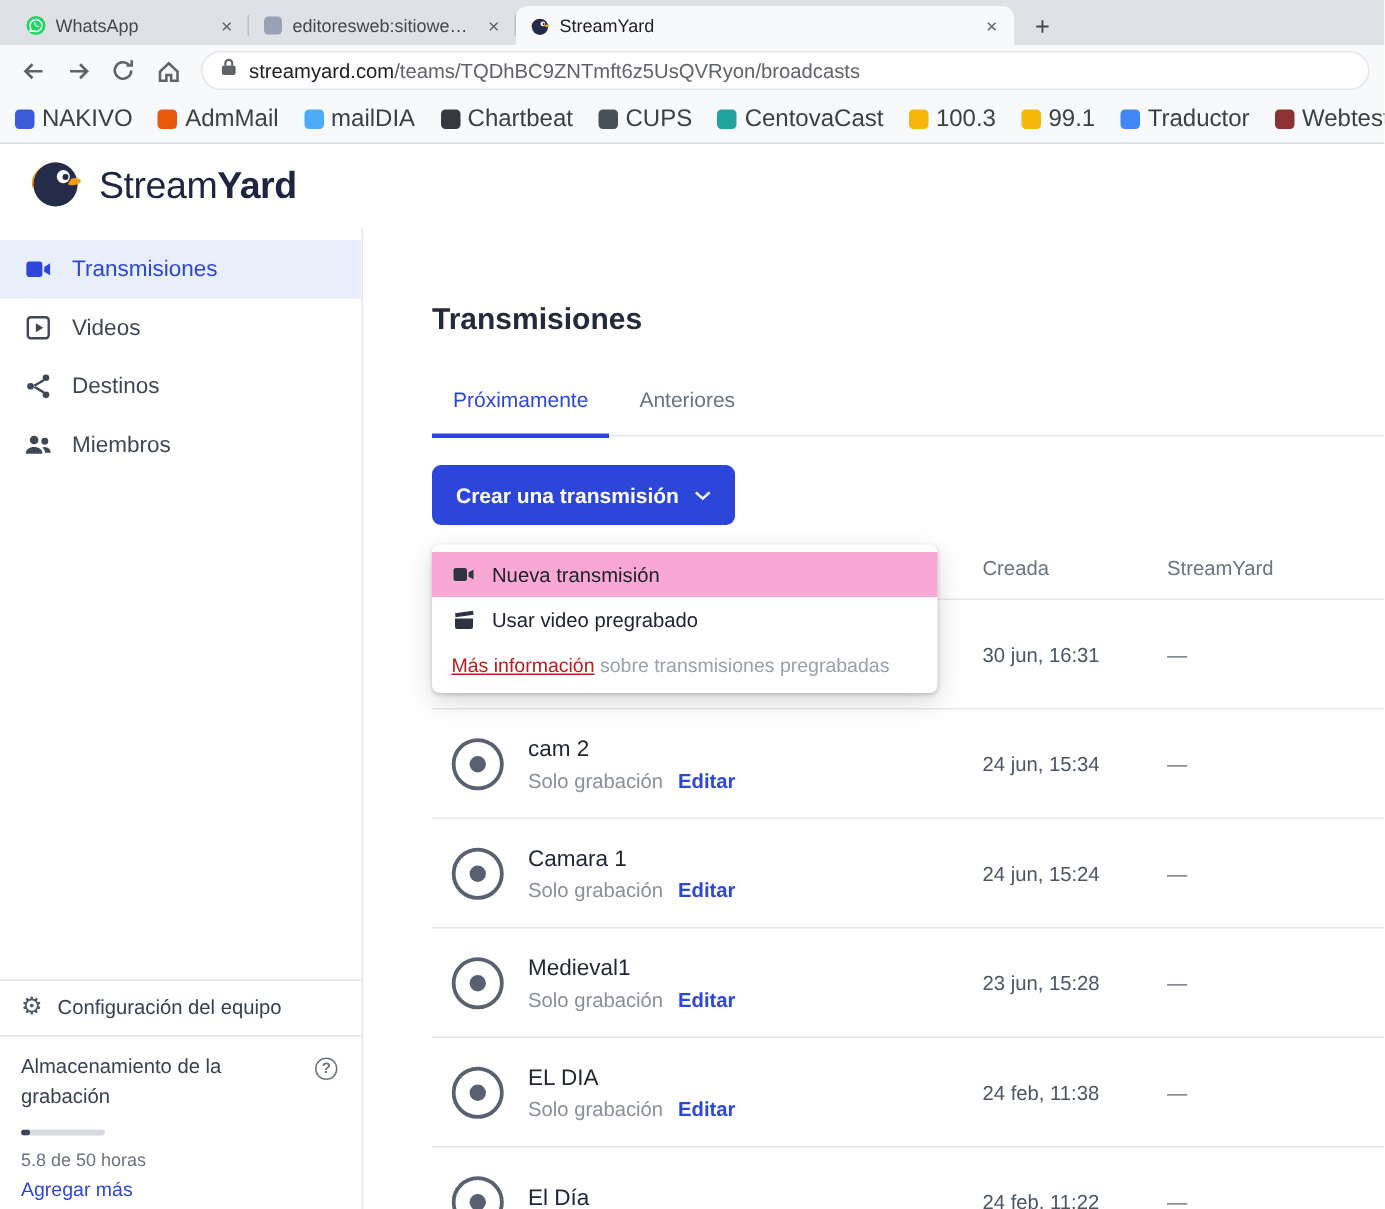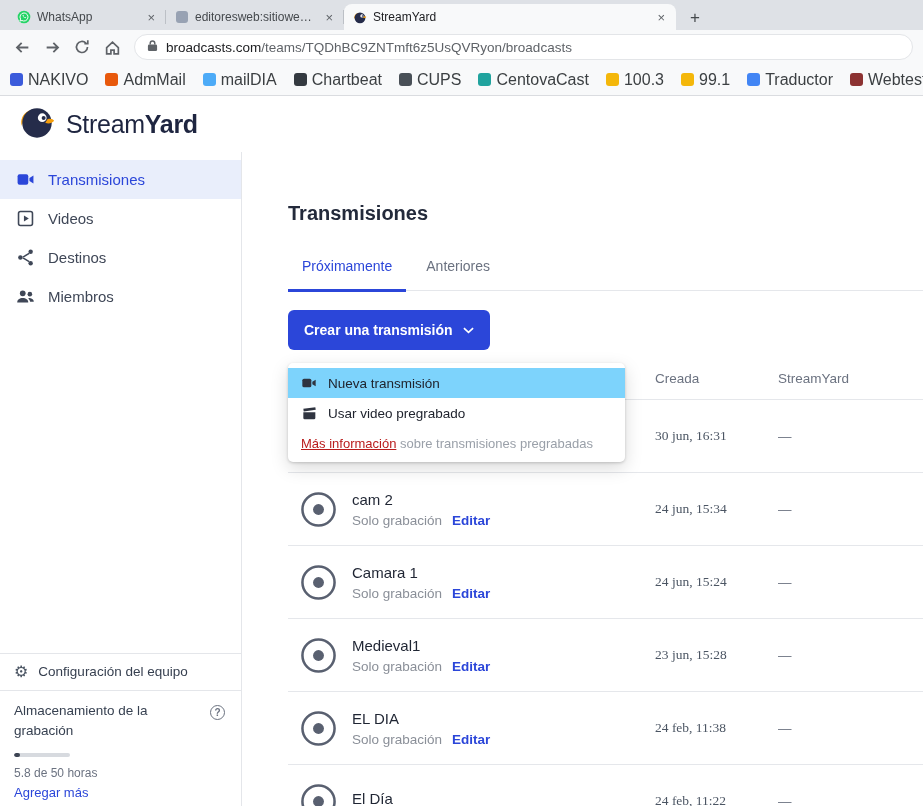"broadcasts.com" span.domain { text: broadcasts.com -> streamyard.com }
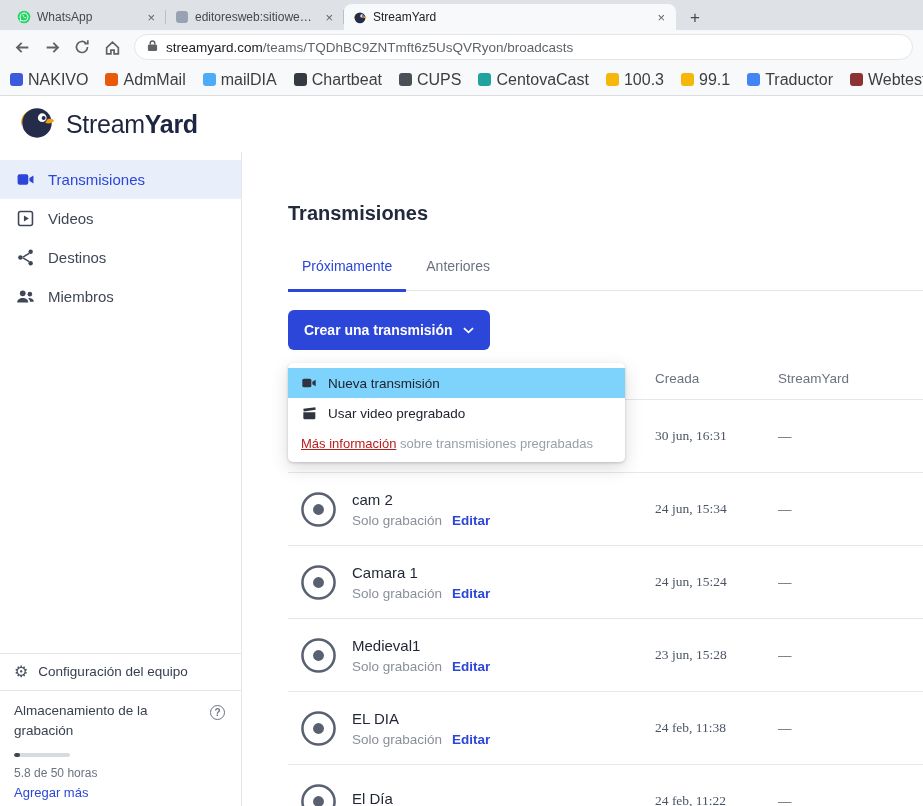"Nueva transmisión" .dd-item.highlight { background: #7dd3fc -> #f9a8d4 }
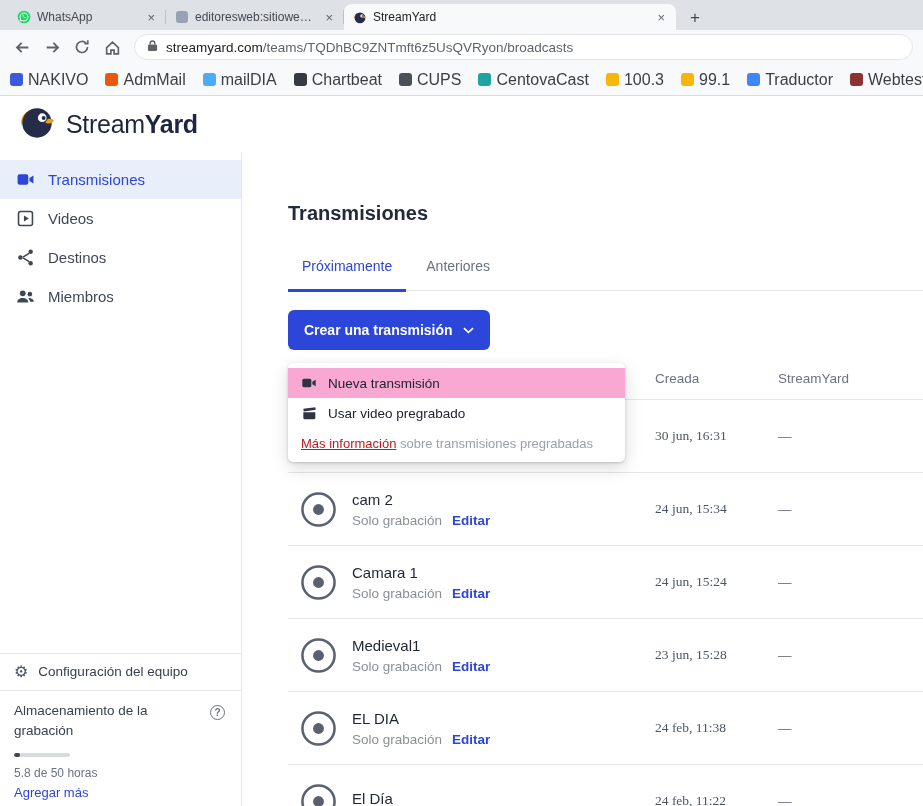"30 jun, 16:31" .t-created { font-family: Liberation Serif, serif -> none }
